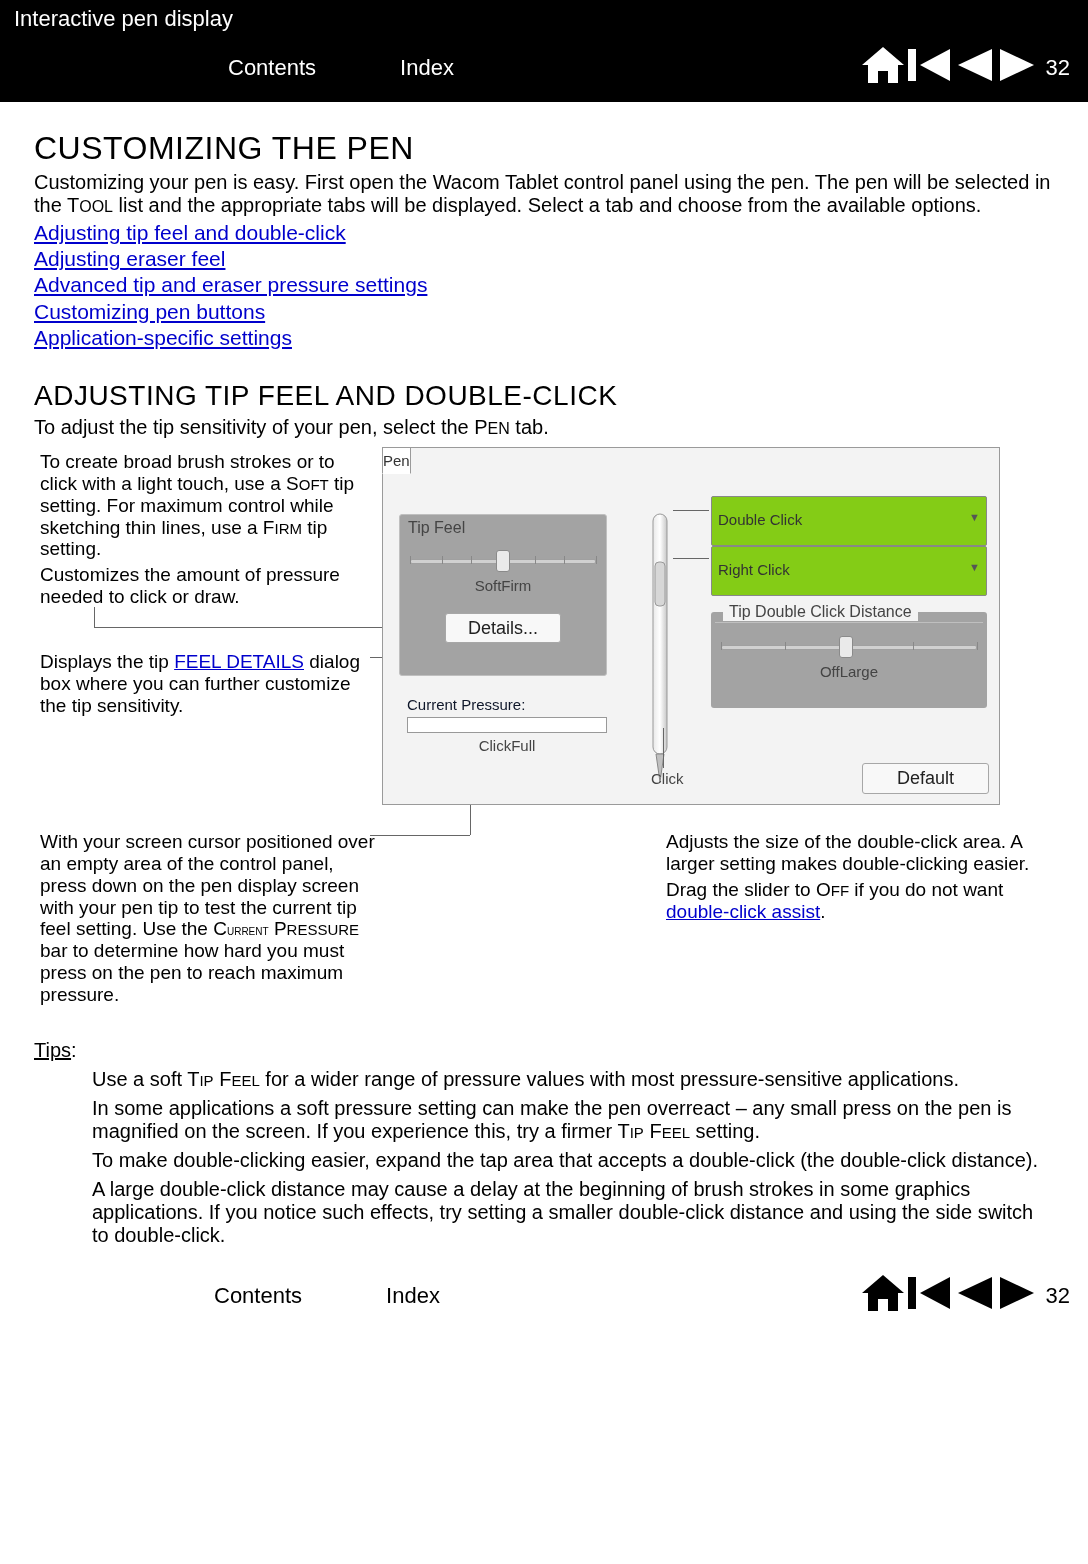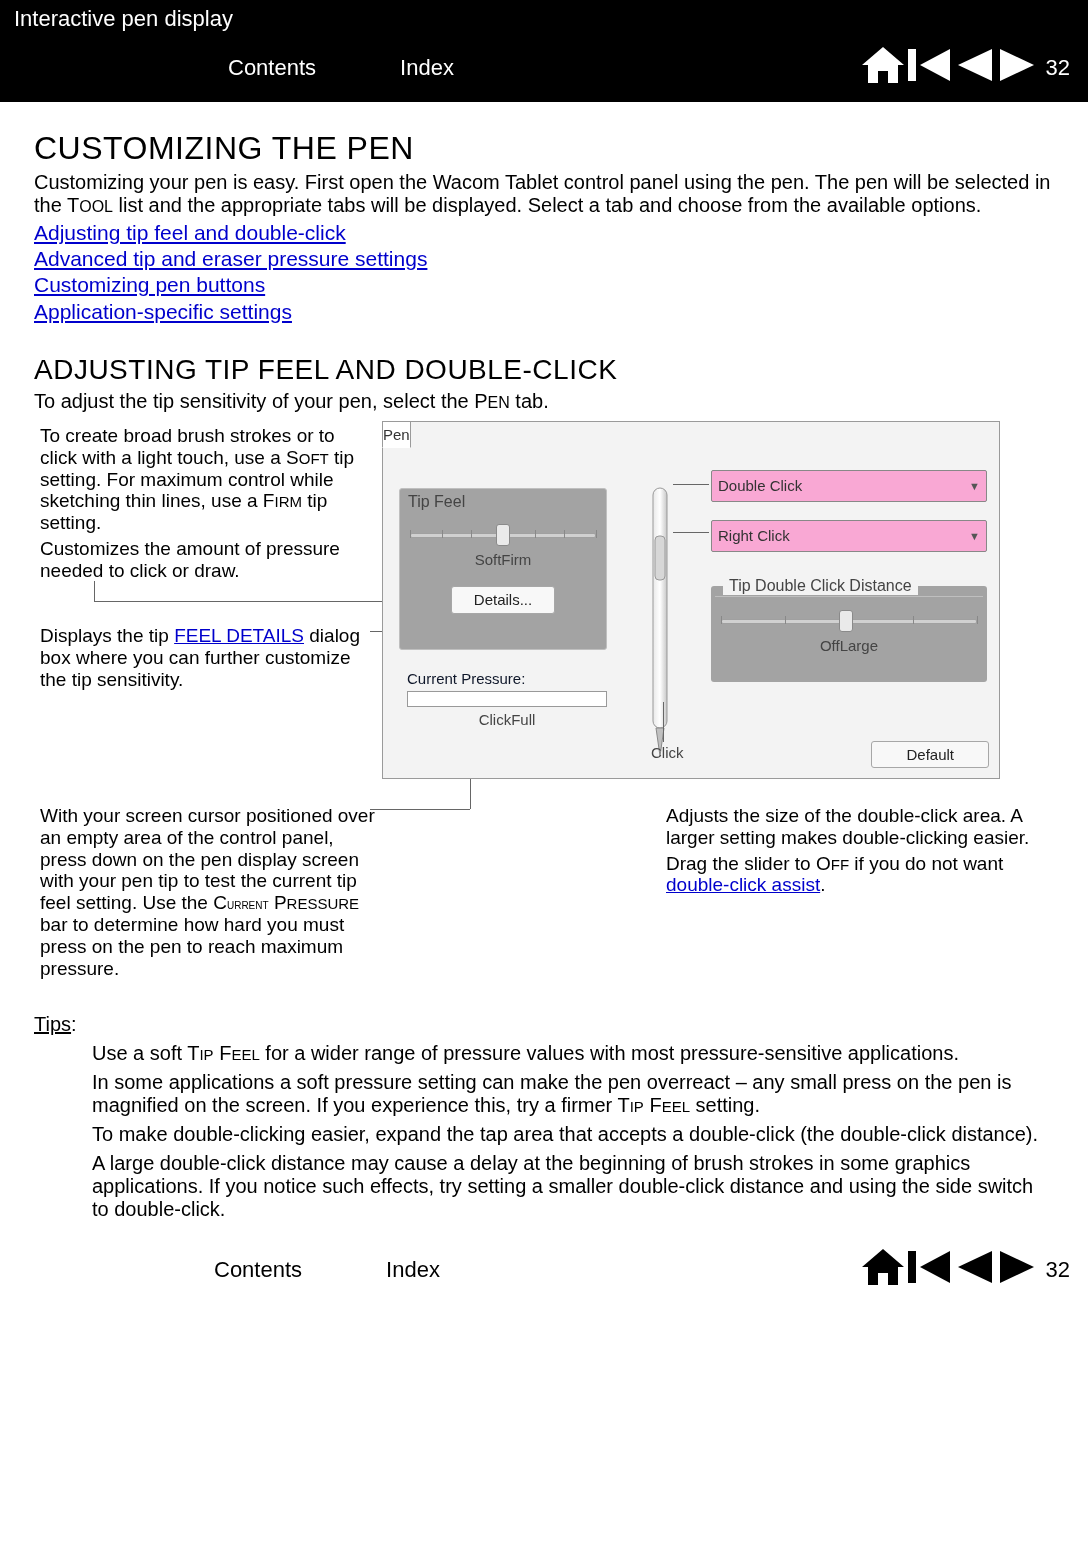"Adjusting eraser feel" a.toclink { html: none -> <a>Adjusting eraser feel</a> }
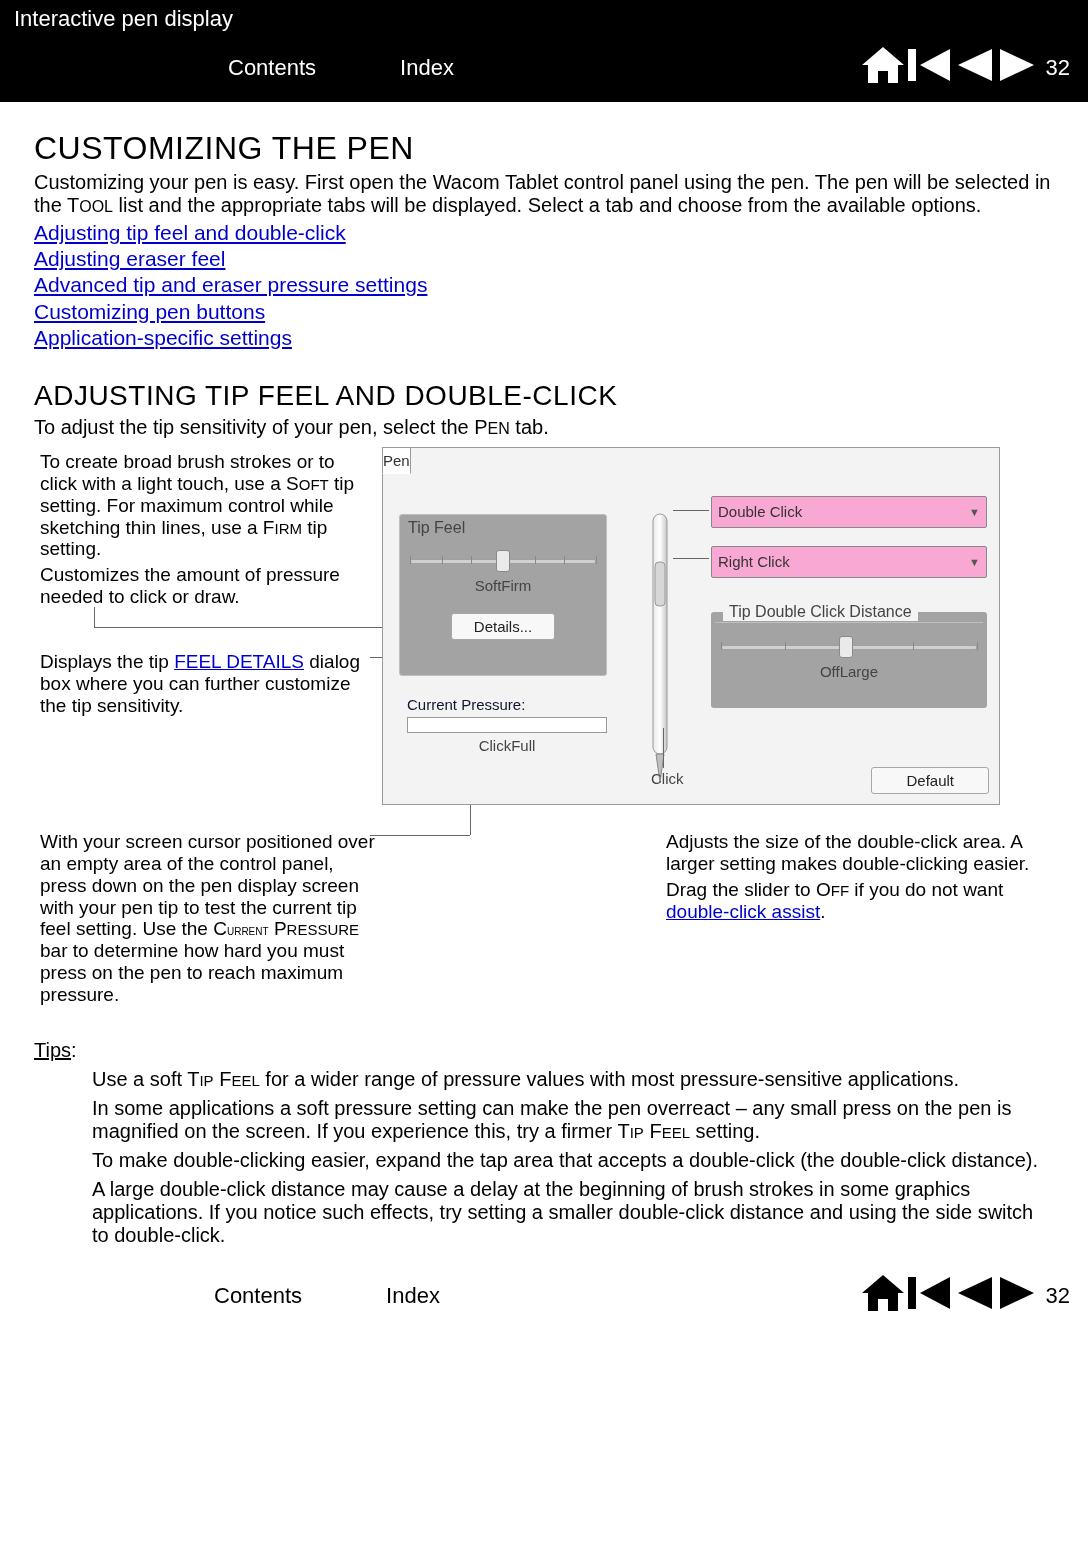"Double Click" .combo { align-items: center -> none; background: #f9a8d4 -> #84cc16; padding: 5px 6px -> 14px 6px }
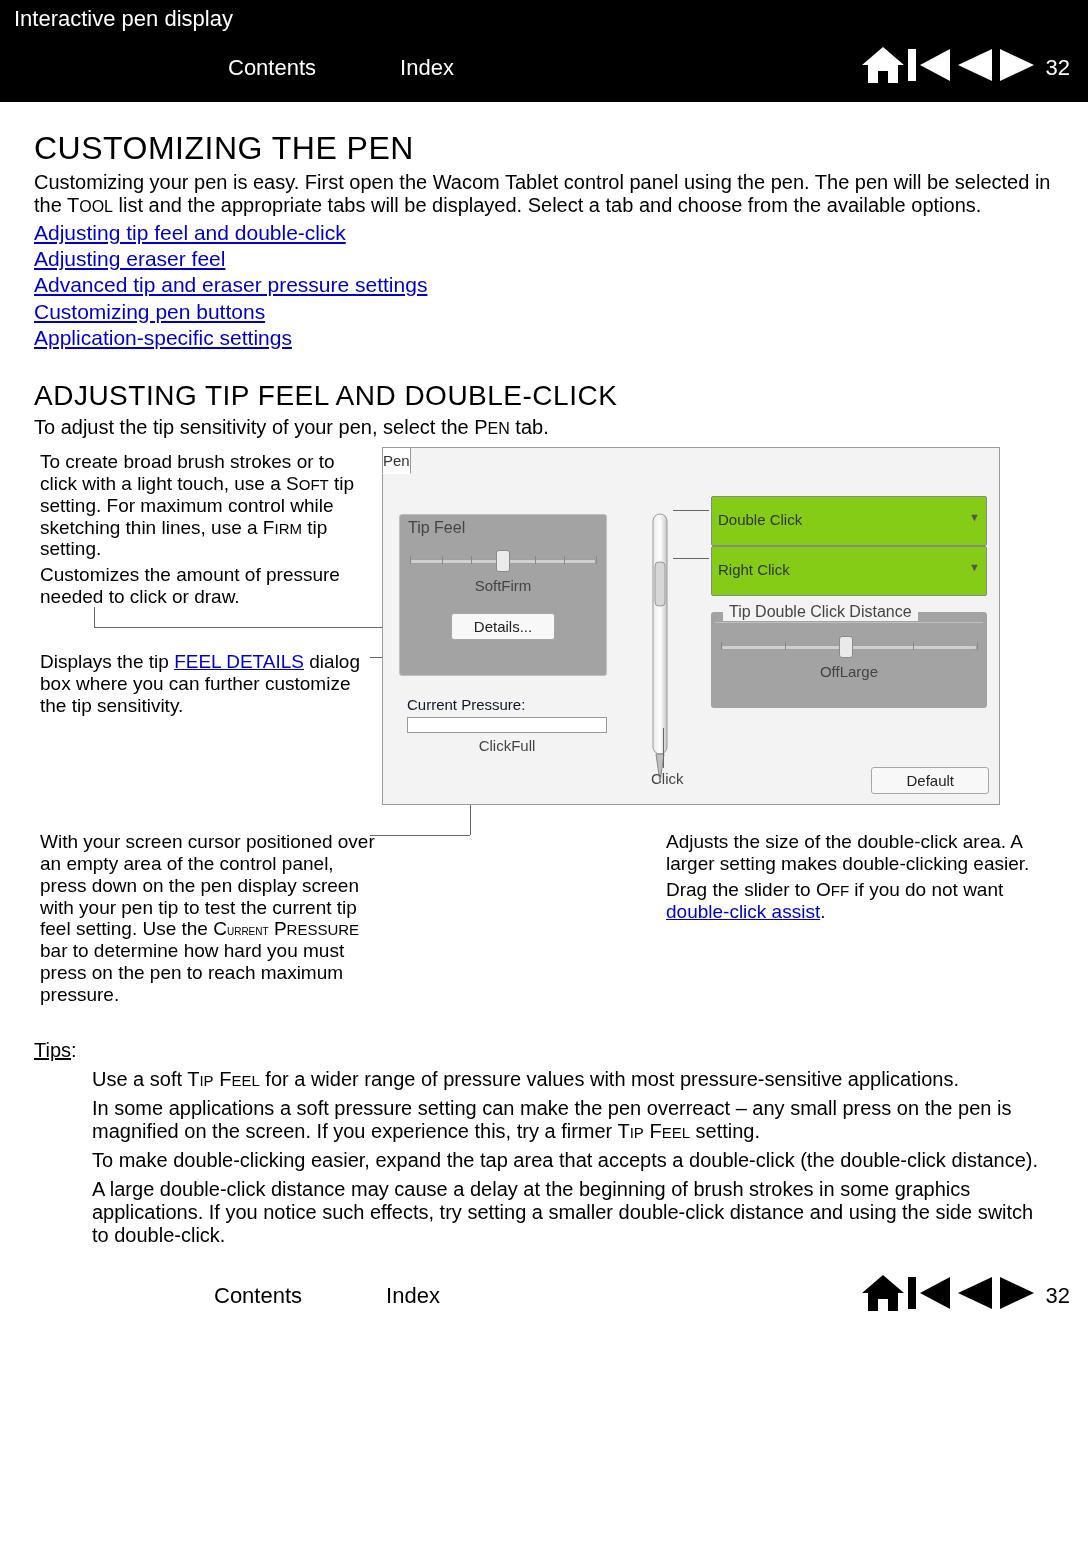"Details..." .btn { font-size: 15px -> 18px }
